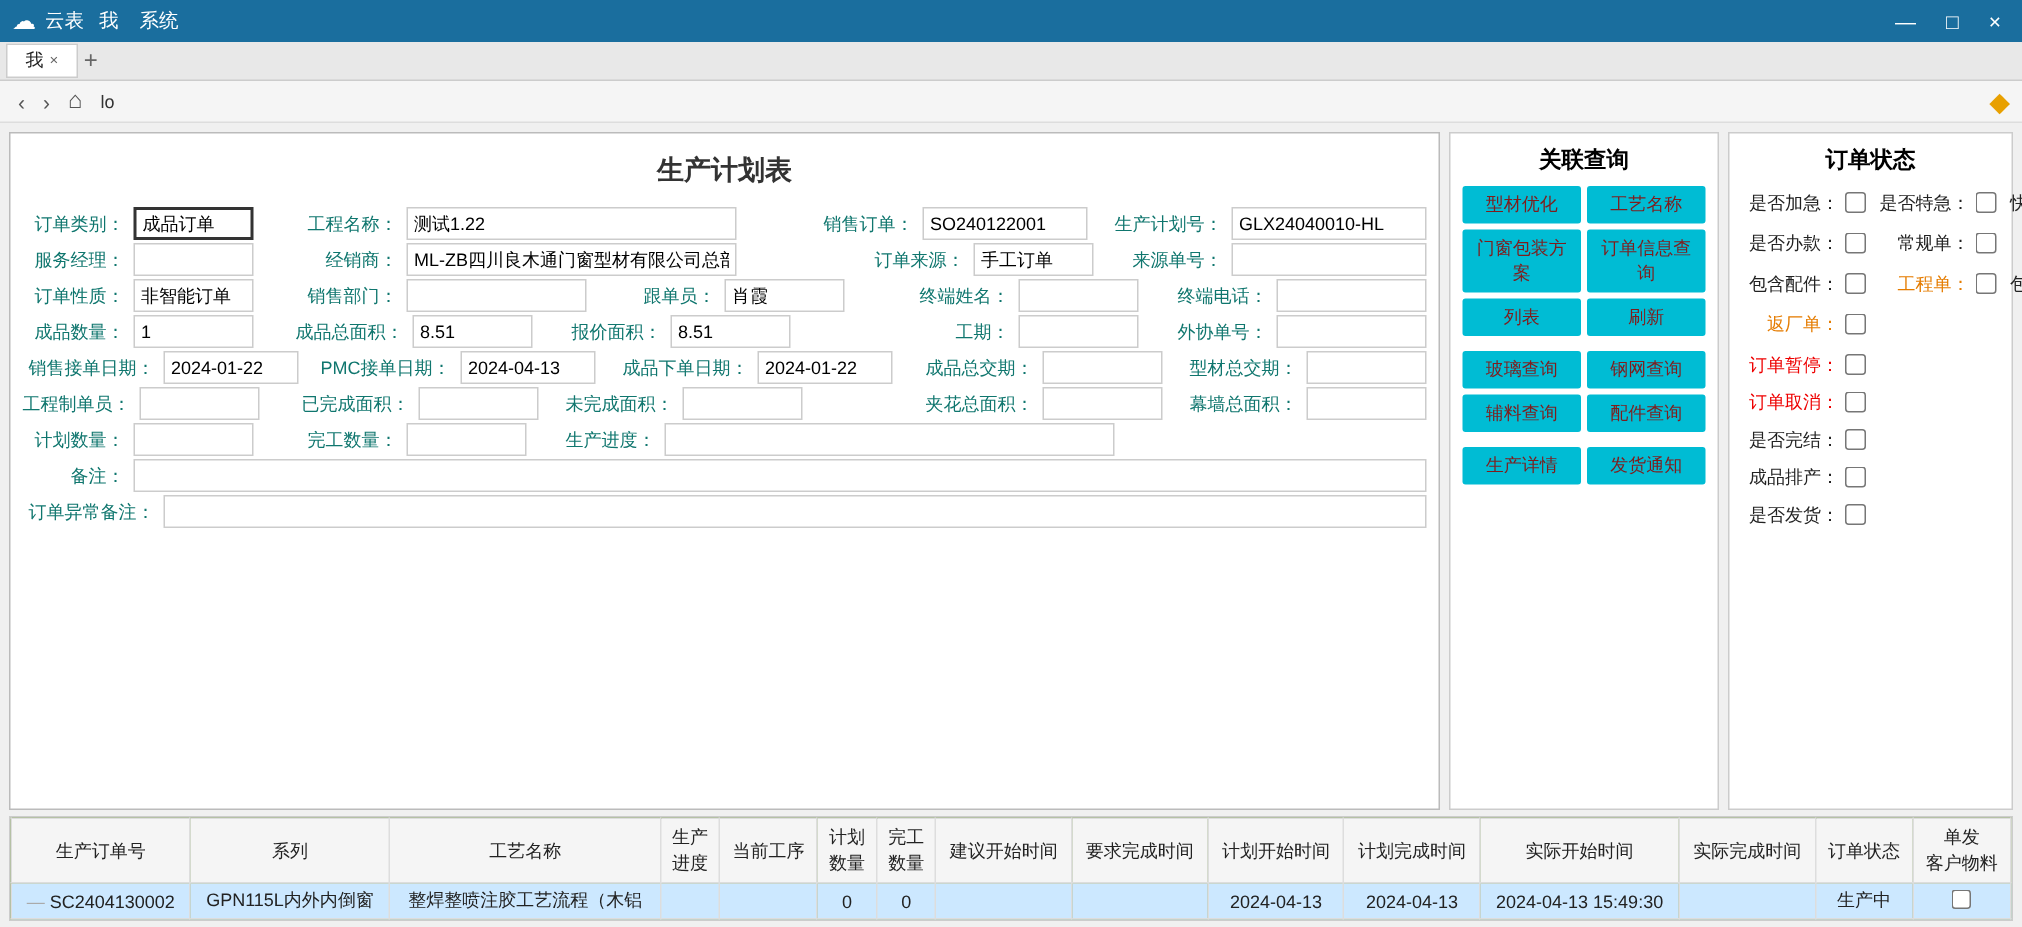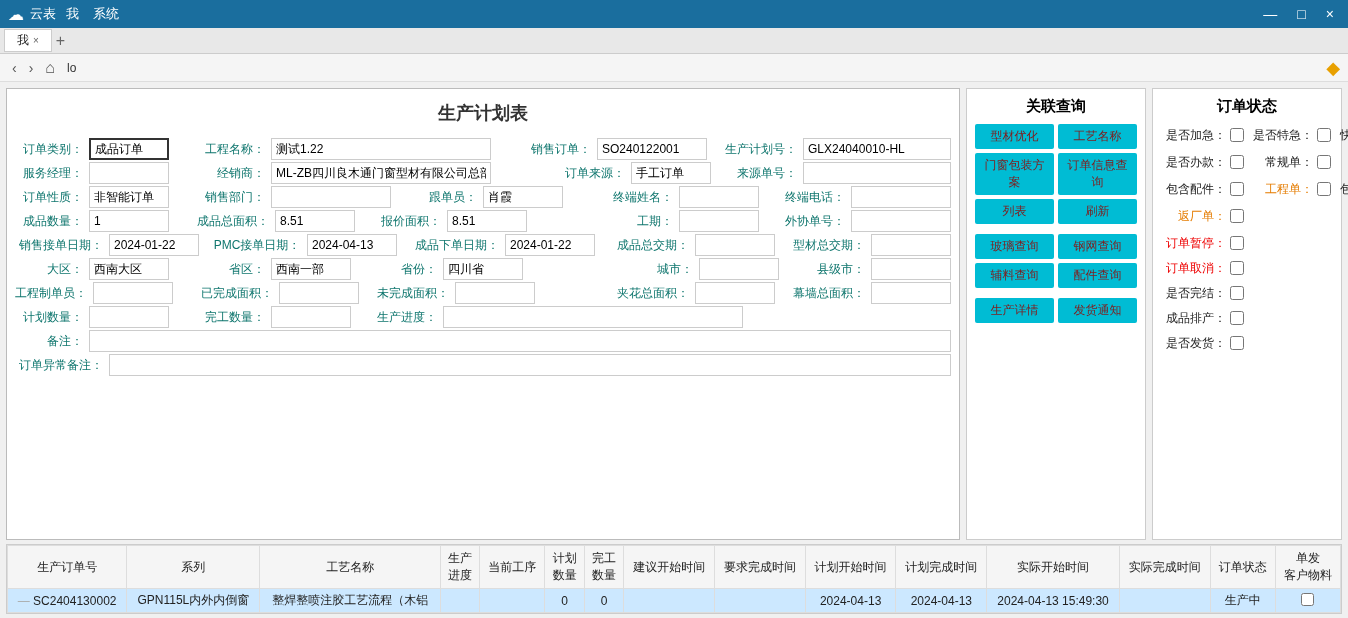"GLX24040010-HL" .fw130 { width: 148px -> 130px }
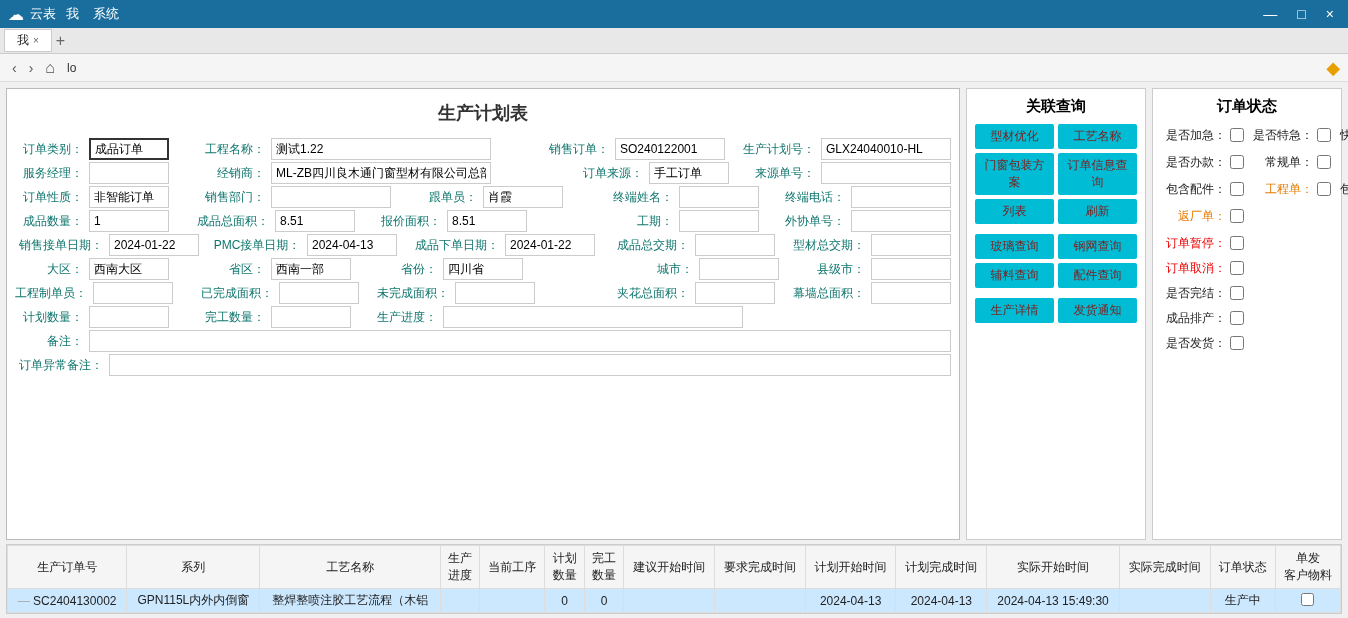"大区：" div.form-row { html: <div> <span>大区：</span> <input> <span></span> <span>省区：</span> <input> <span></span> <span>省份：</span> <input> <span></span> <span>城市：</span> <input> <span></span> <span>县级市：</span> <input> </div> -> none }
